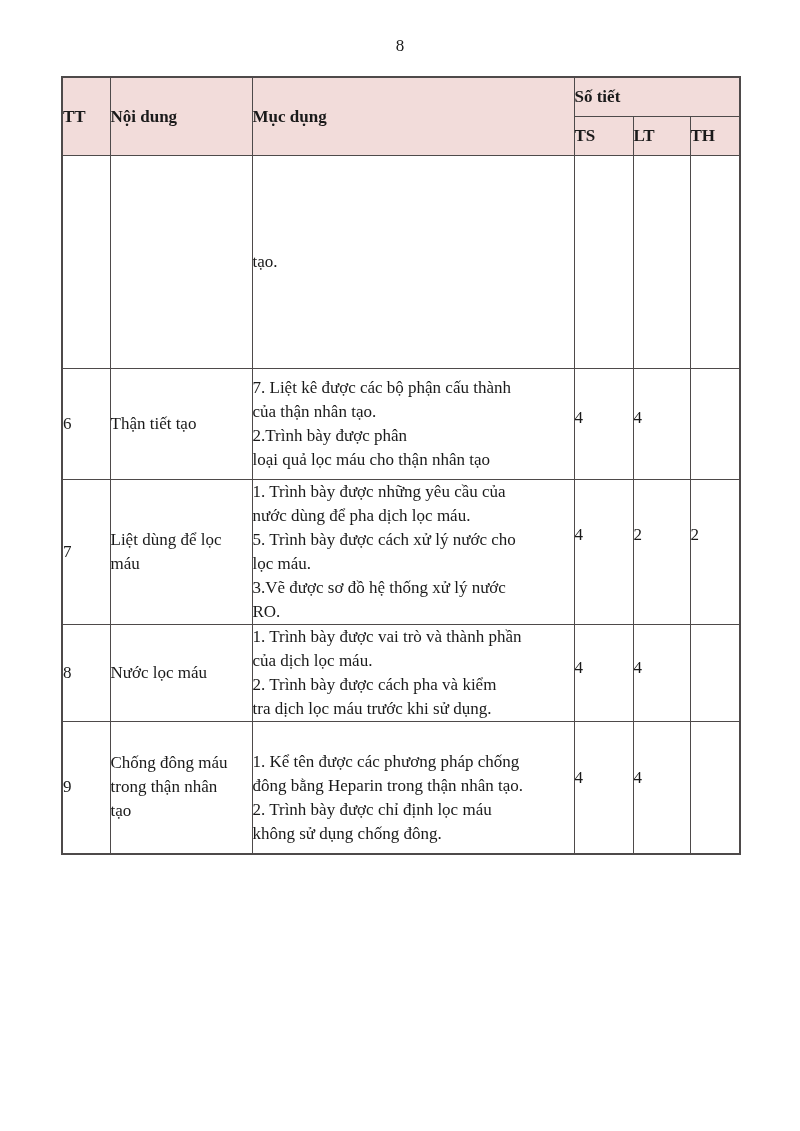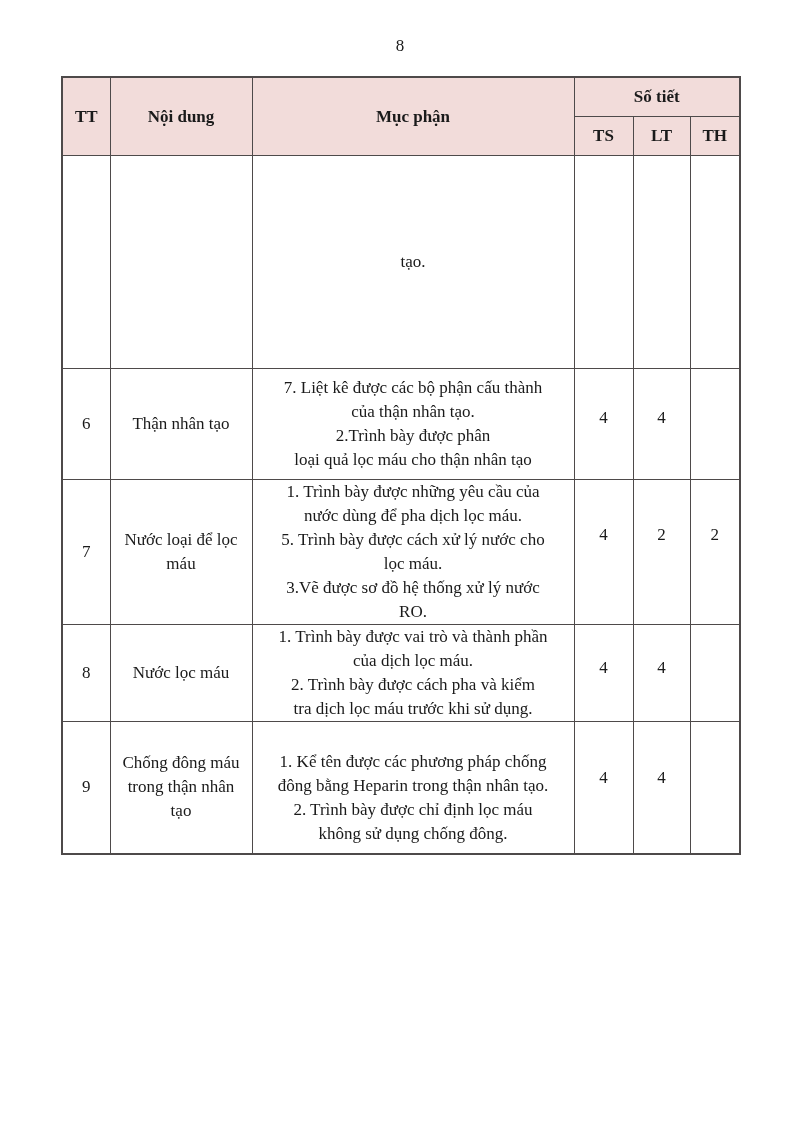"Số tiết" table.curriculum th, table.curriculum td { text-align: center -> left }
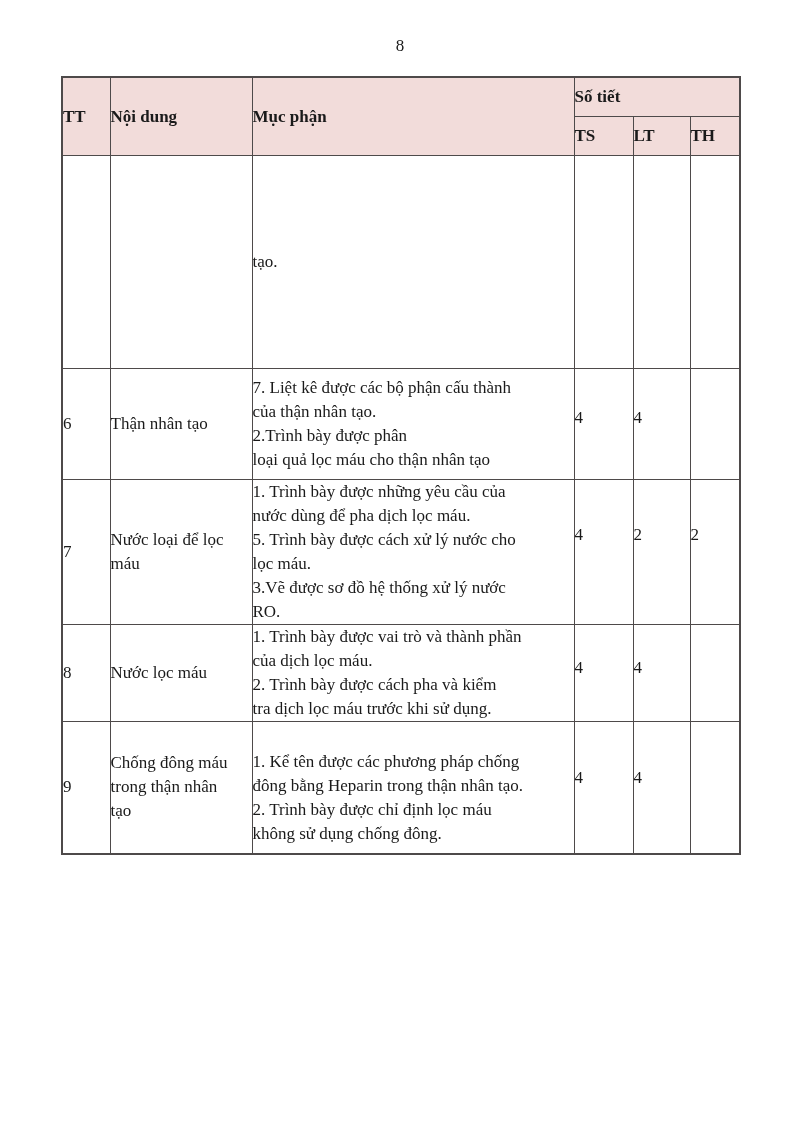"Mục phận" th { text: phận -> dụng }
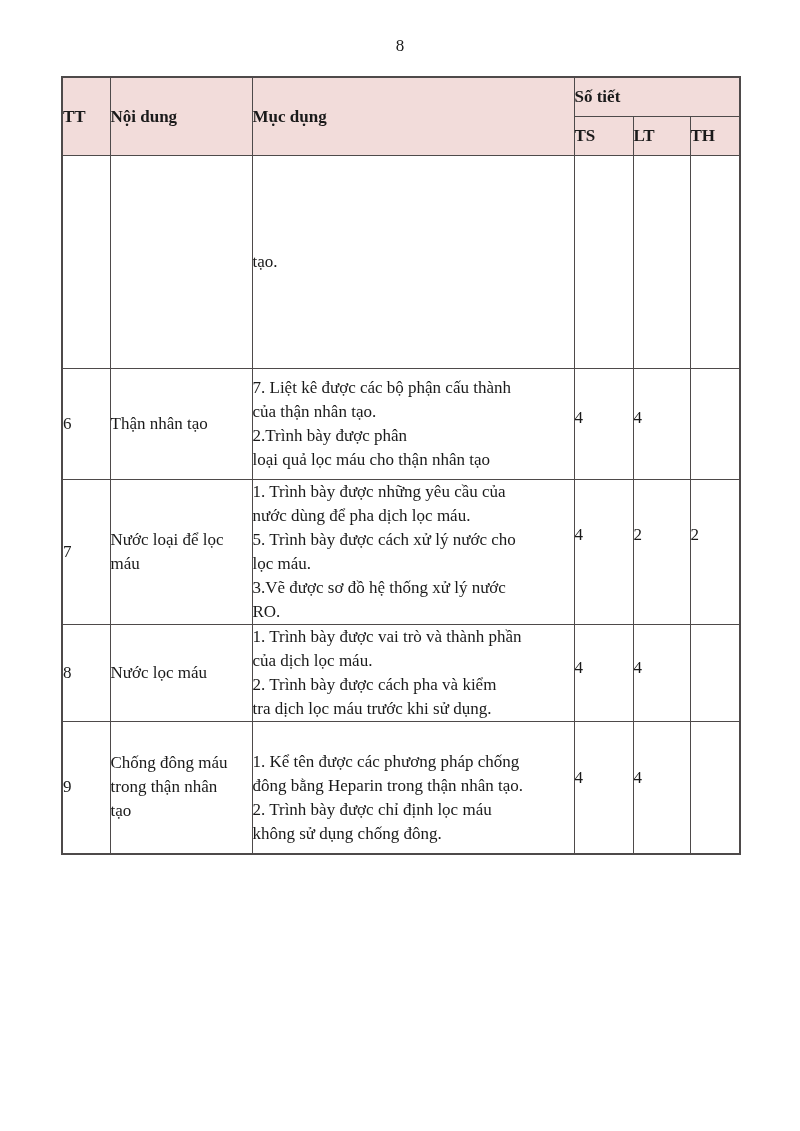"Thận nhân tạo" td.nd { text: nhân -> tiết }
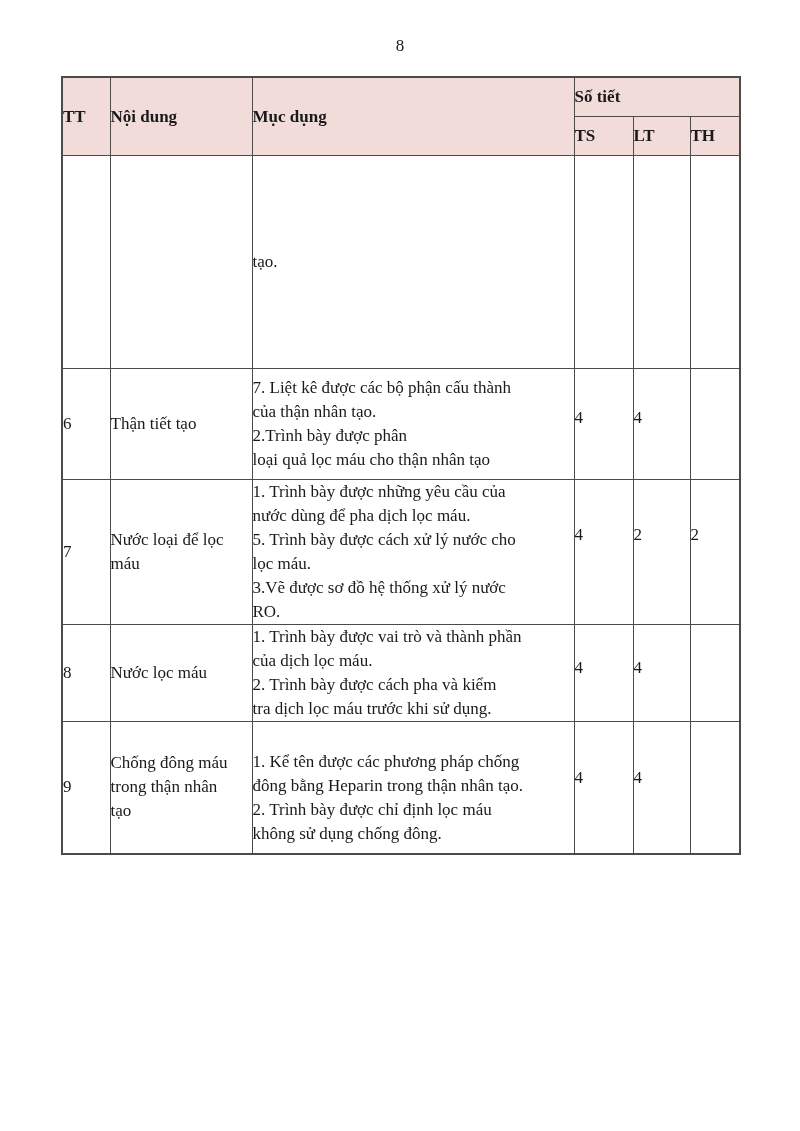"Nước loại để lọc" td.nd { text: Nước loại -> Liệt dùng }
